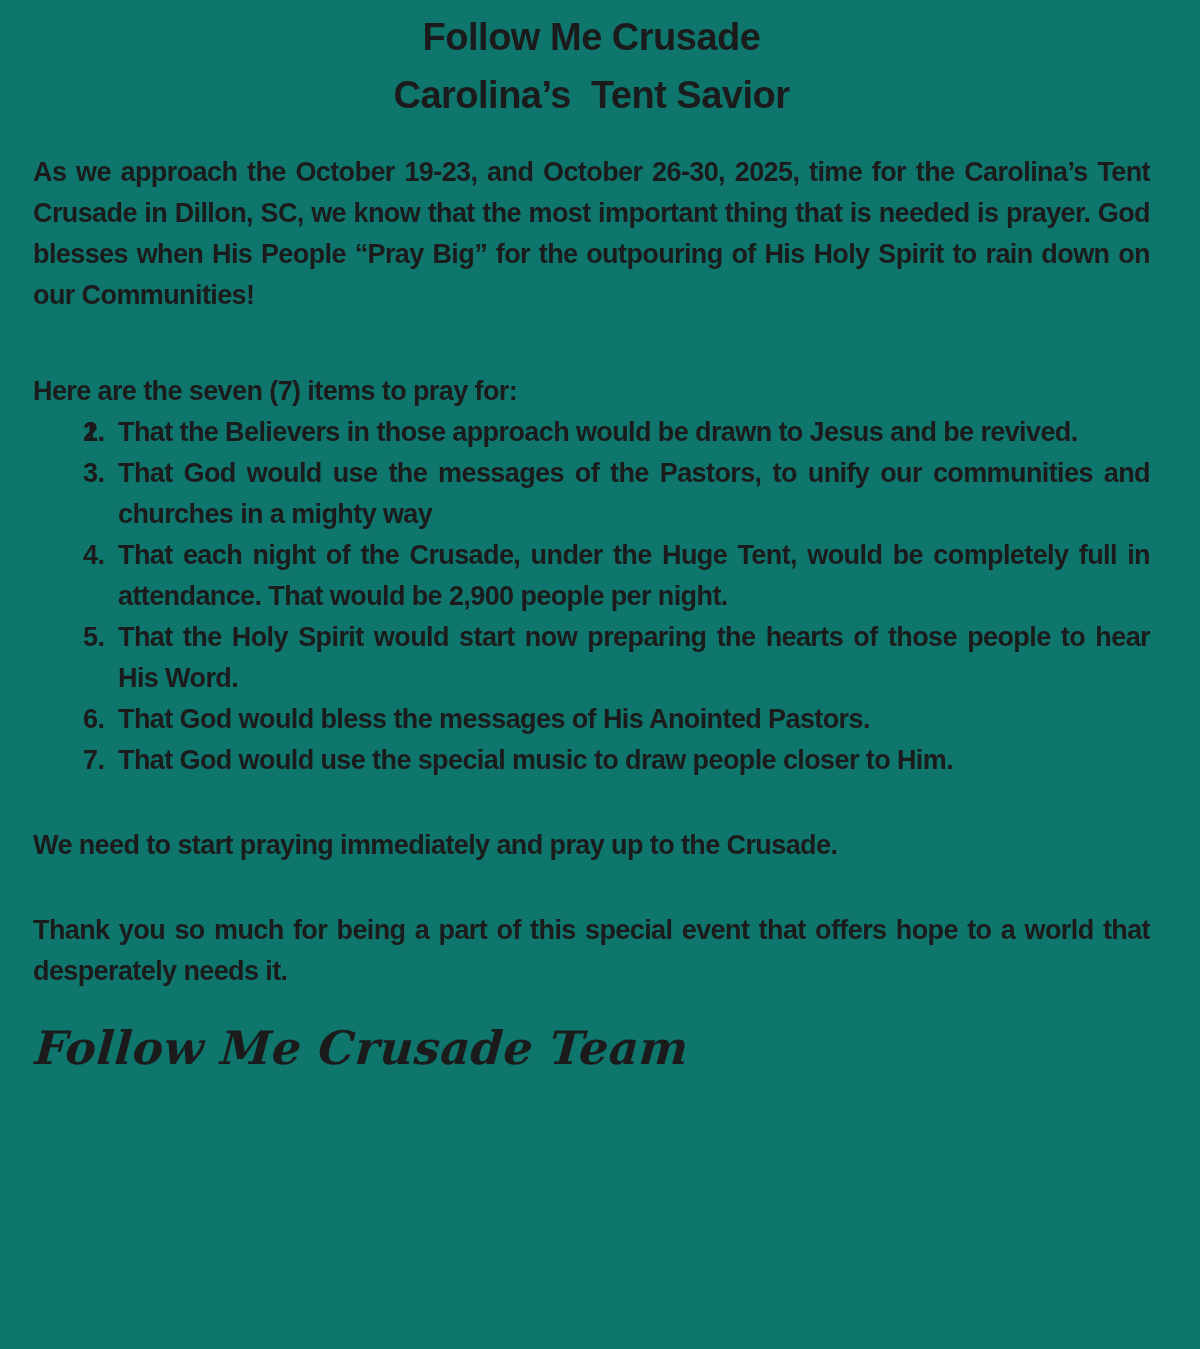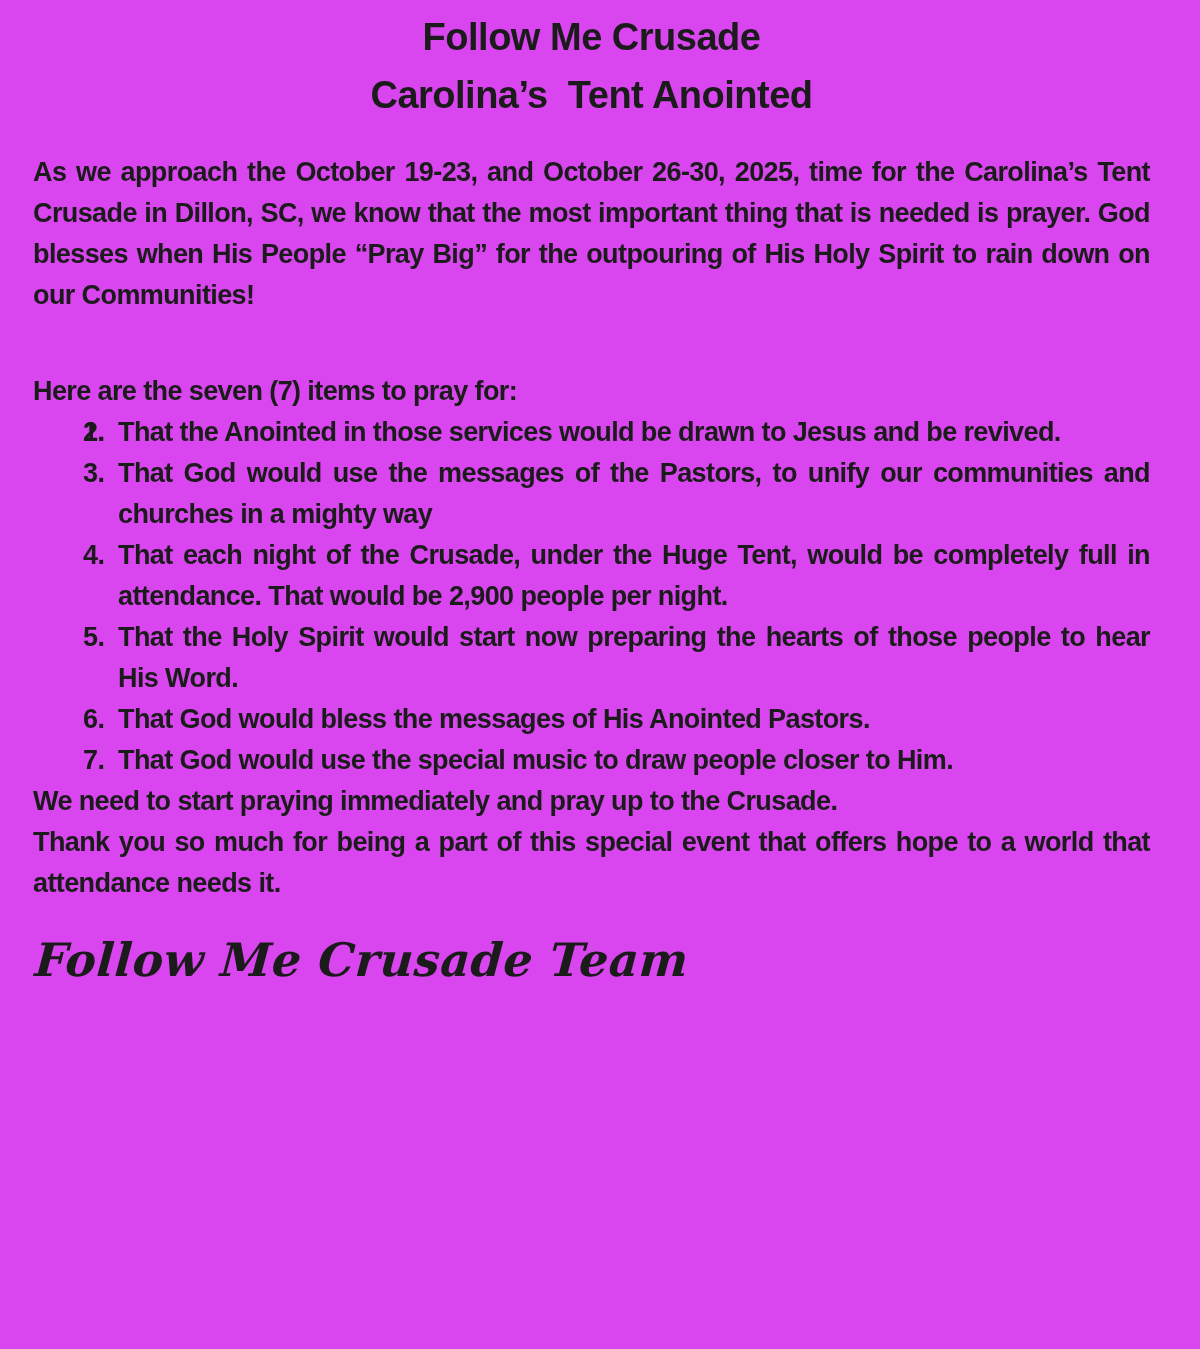"Follow Me Crusade" .page { background: #d946ef -> #0f766e }
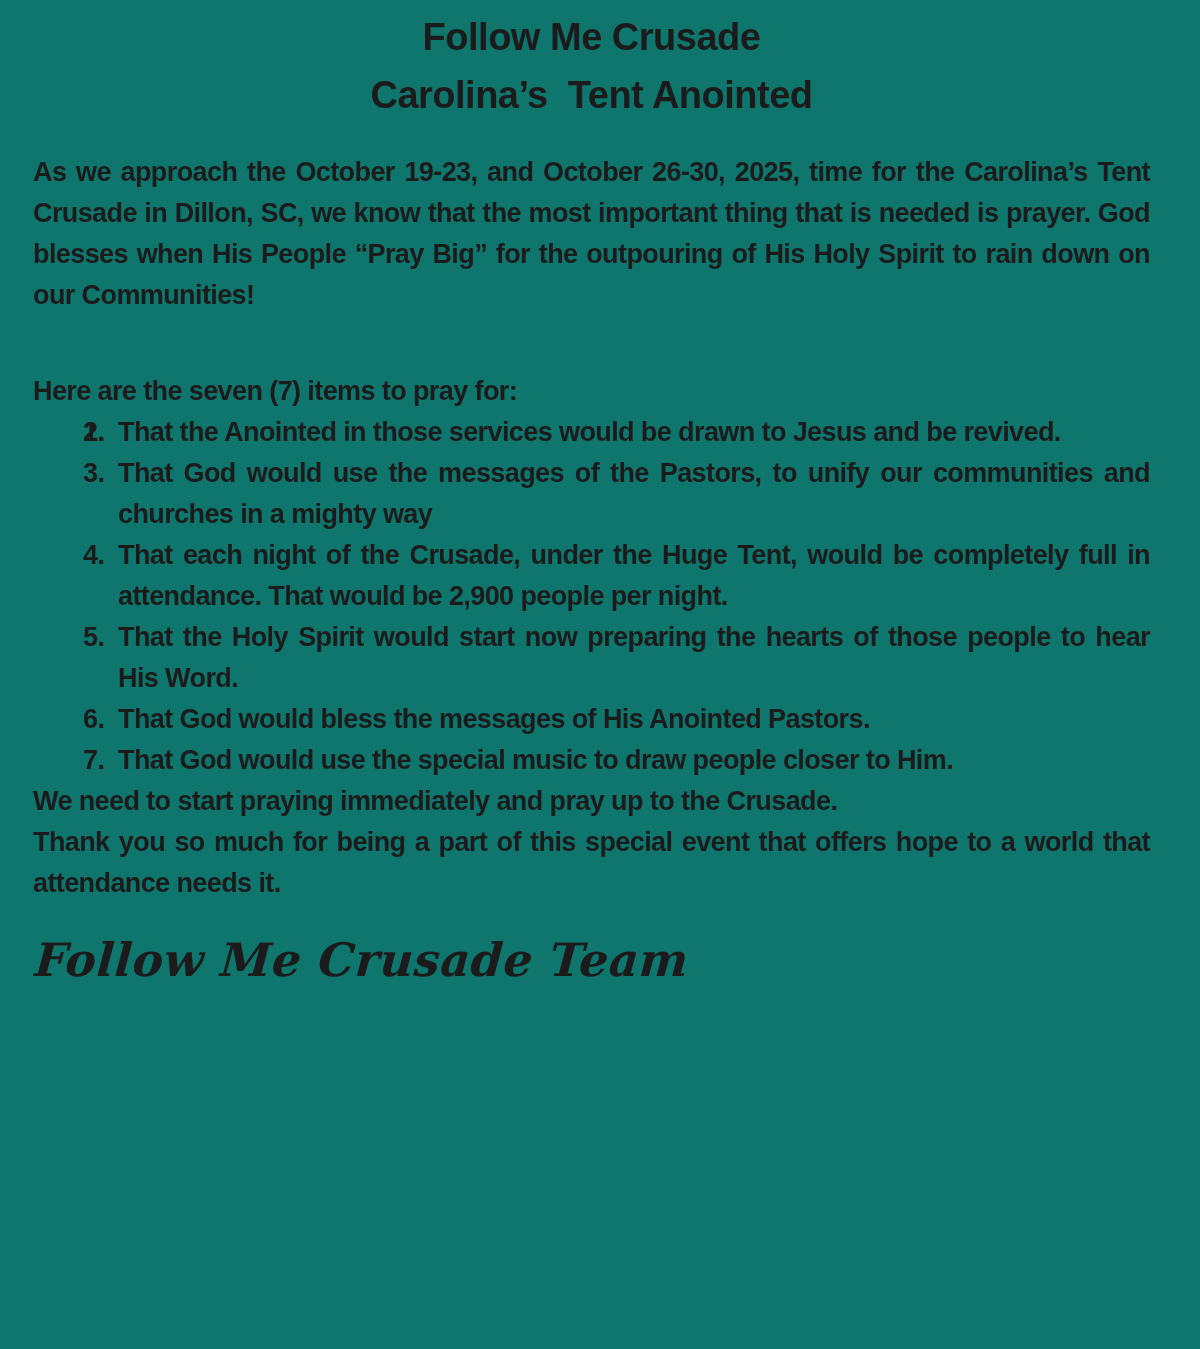"Carolina’s Tent Anointed" div.title-line { text: Anointed -> Savior }
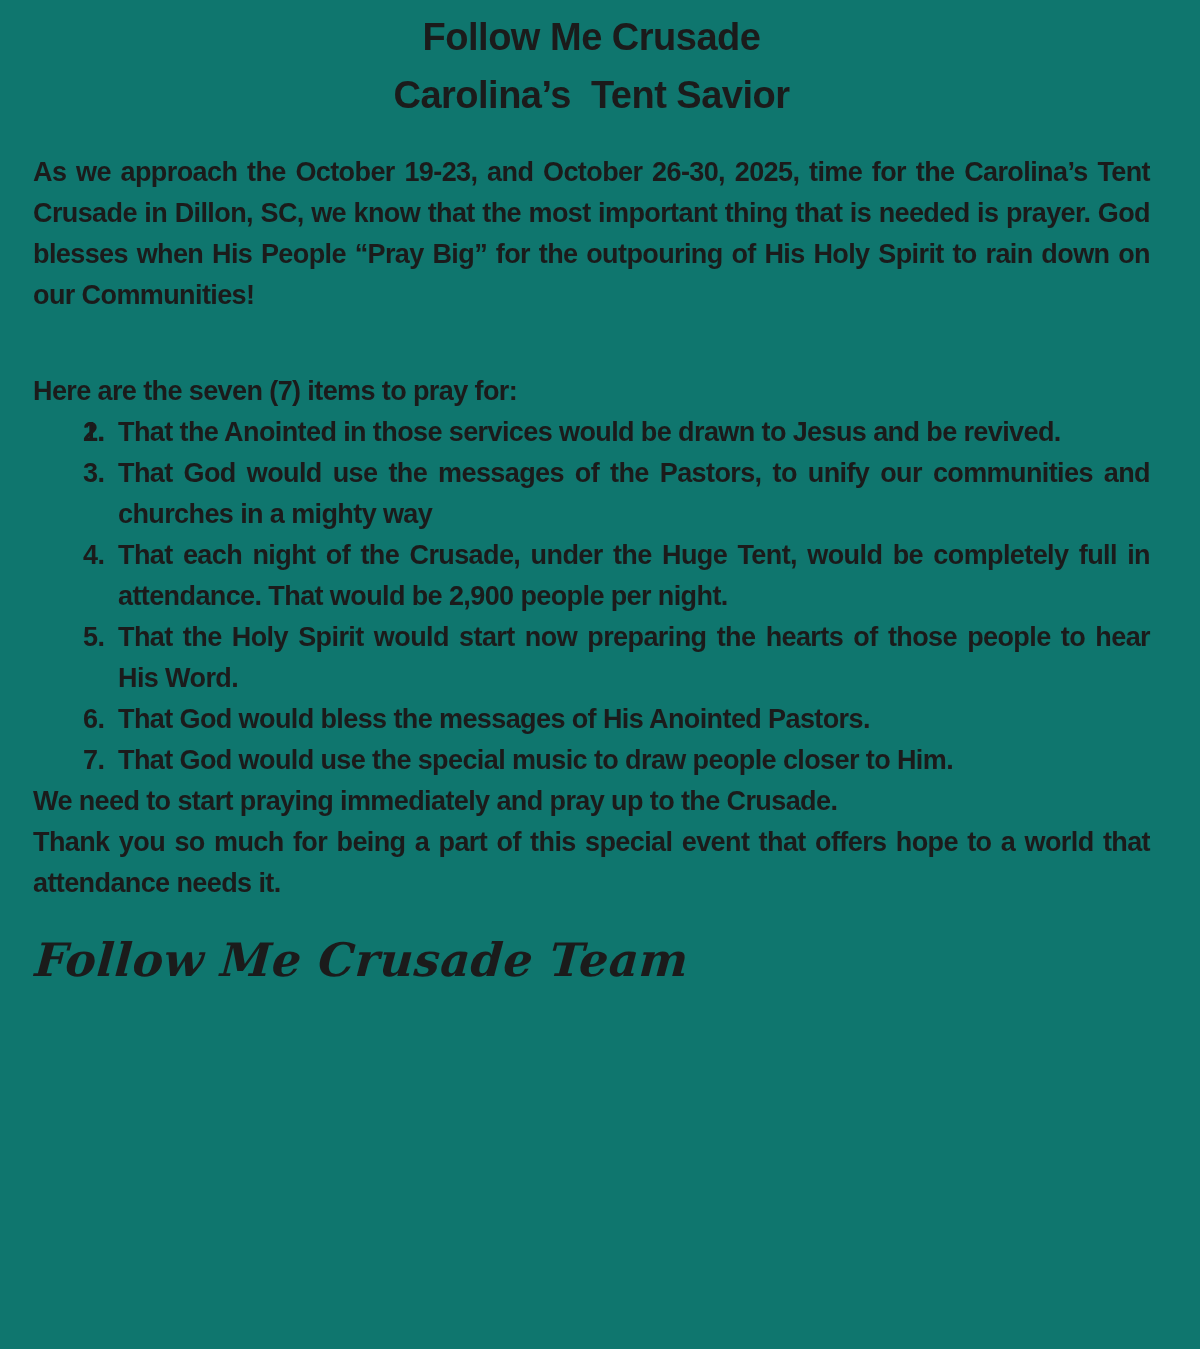"That the Anointed in those" span { text: Anointed in those services -> Believers in those approach }
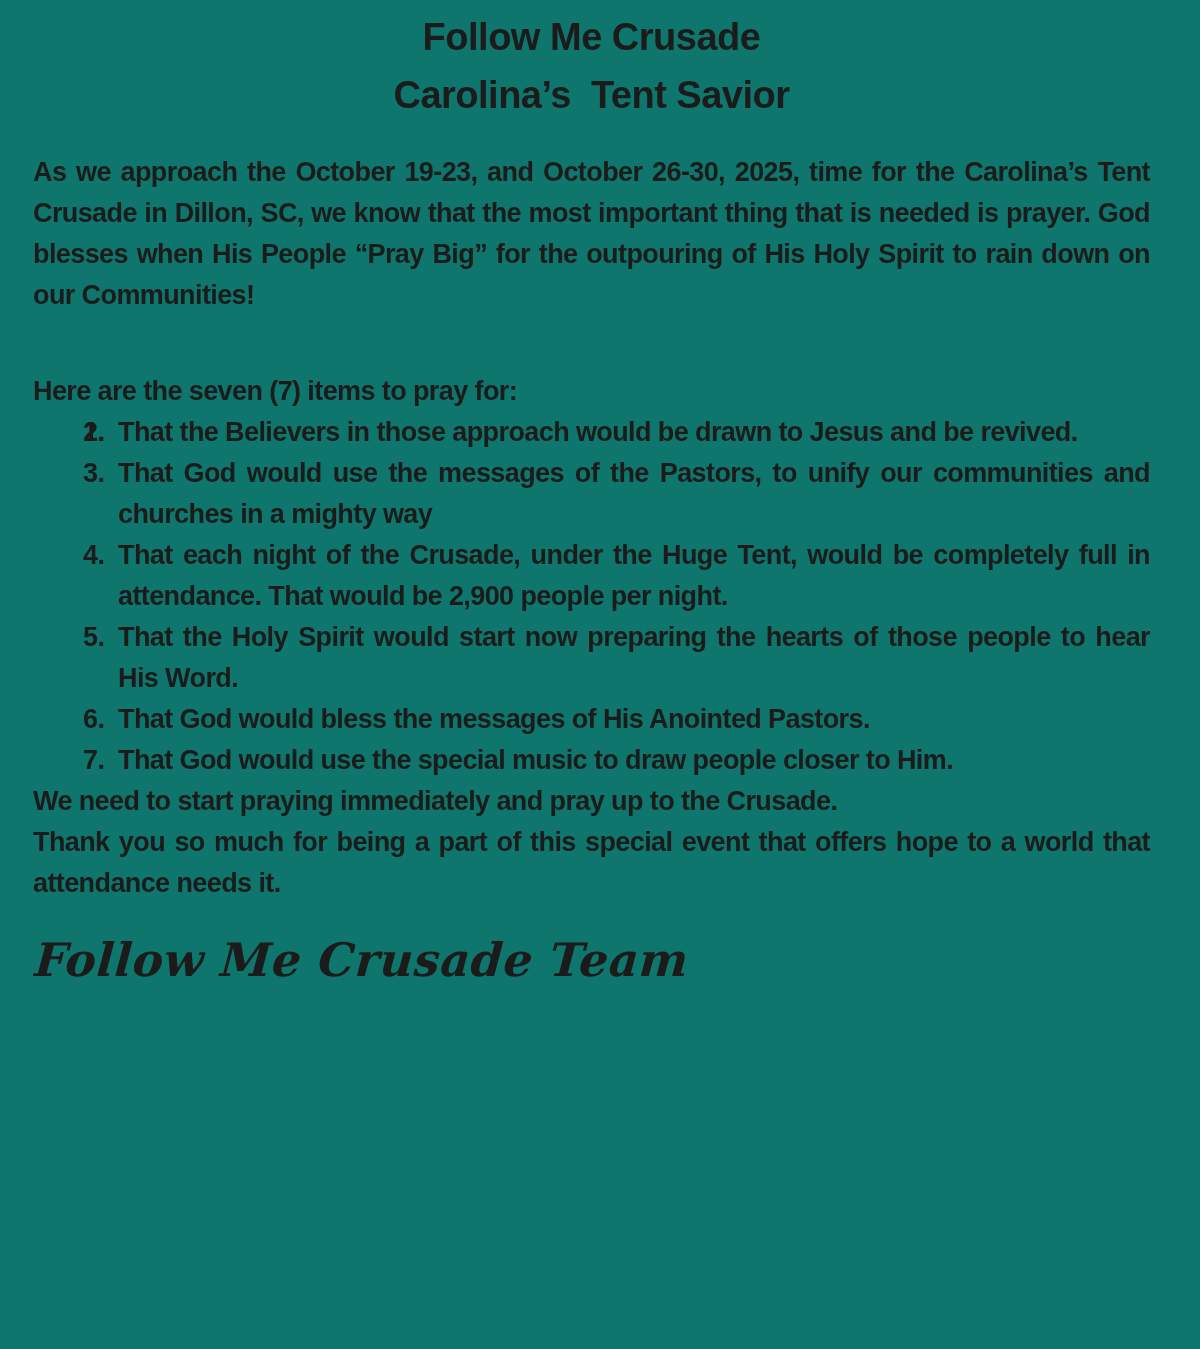"We need to start praying" .closing { margin-top: none -> 44px }
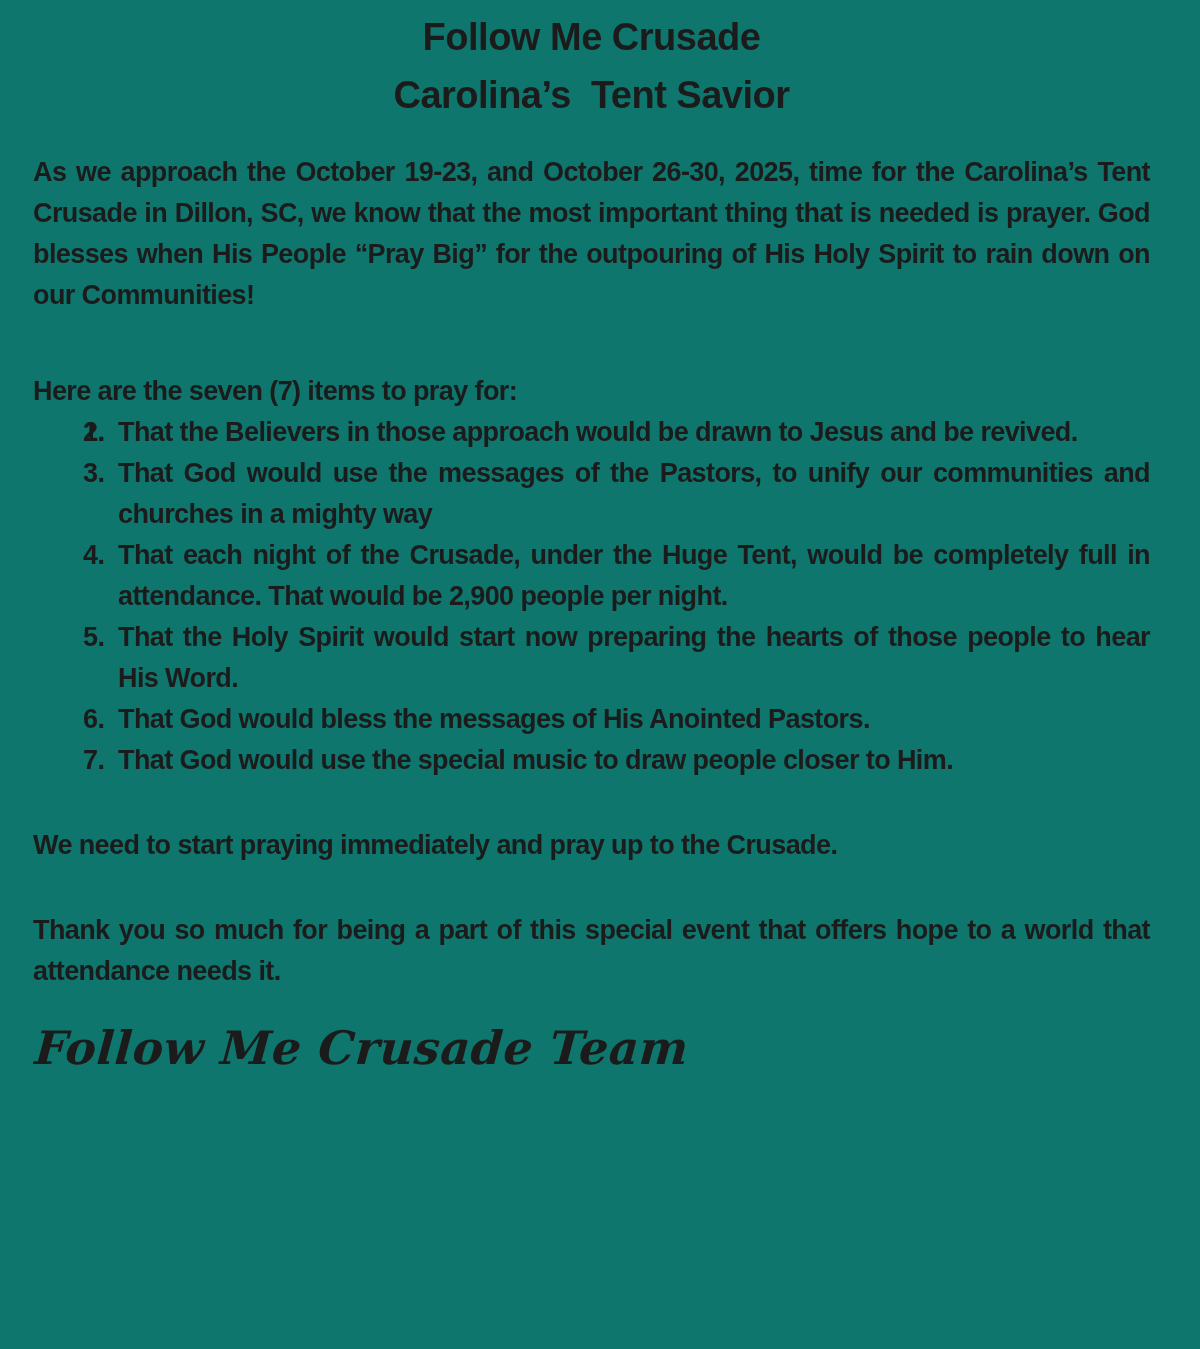"Thank you so much for" p.para { text: attendance -> desperately }
